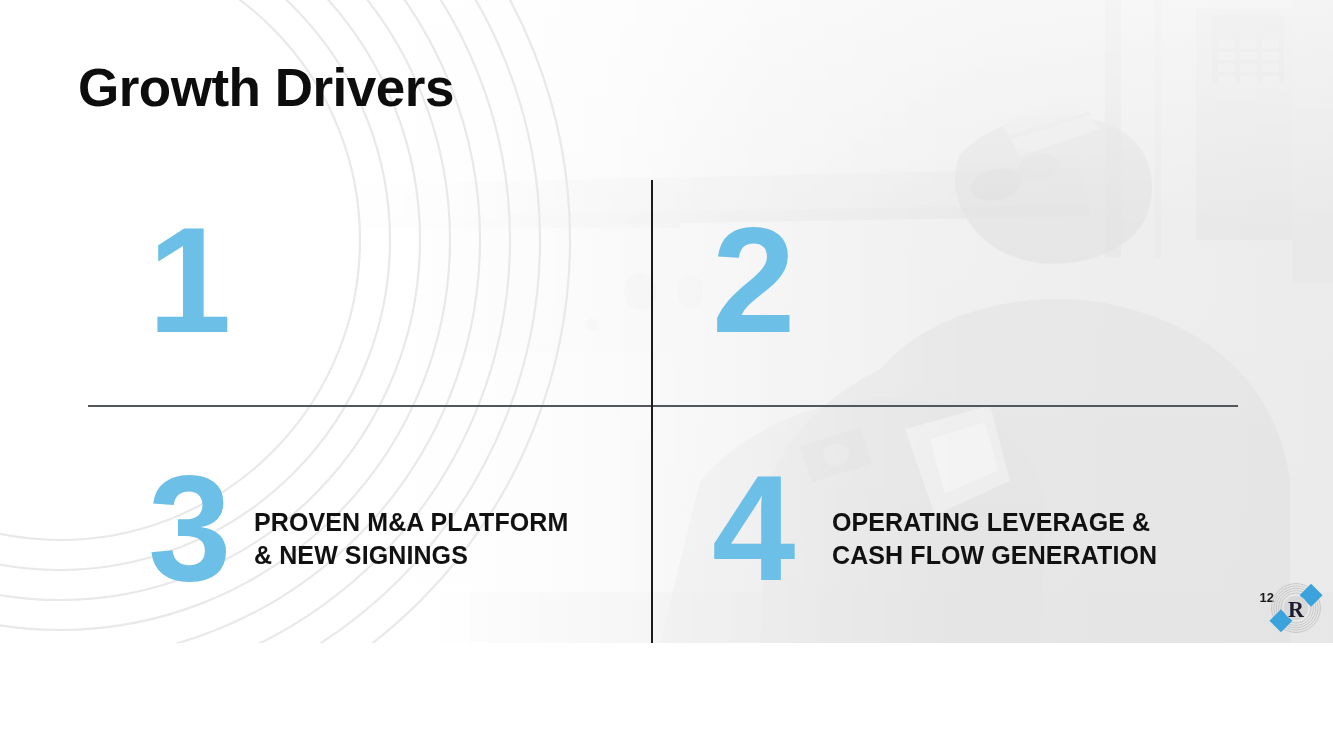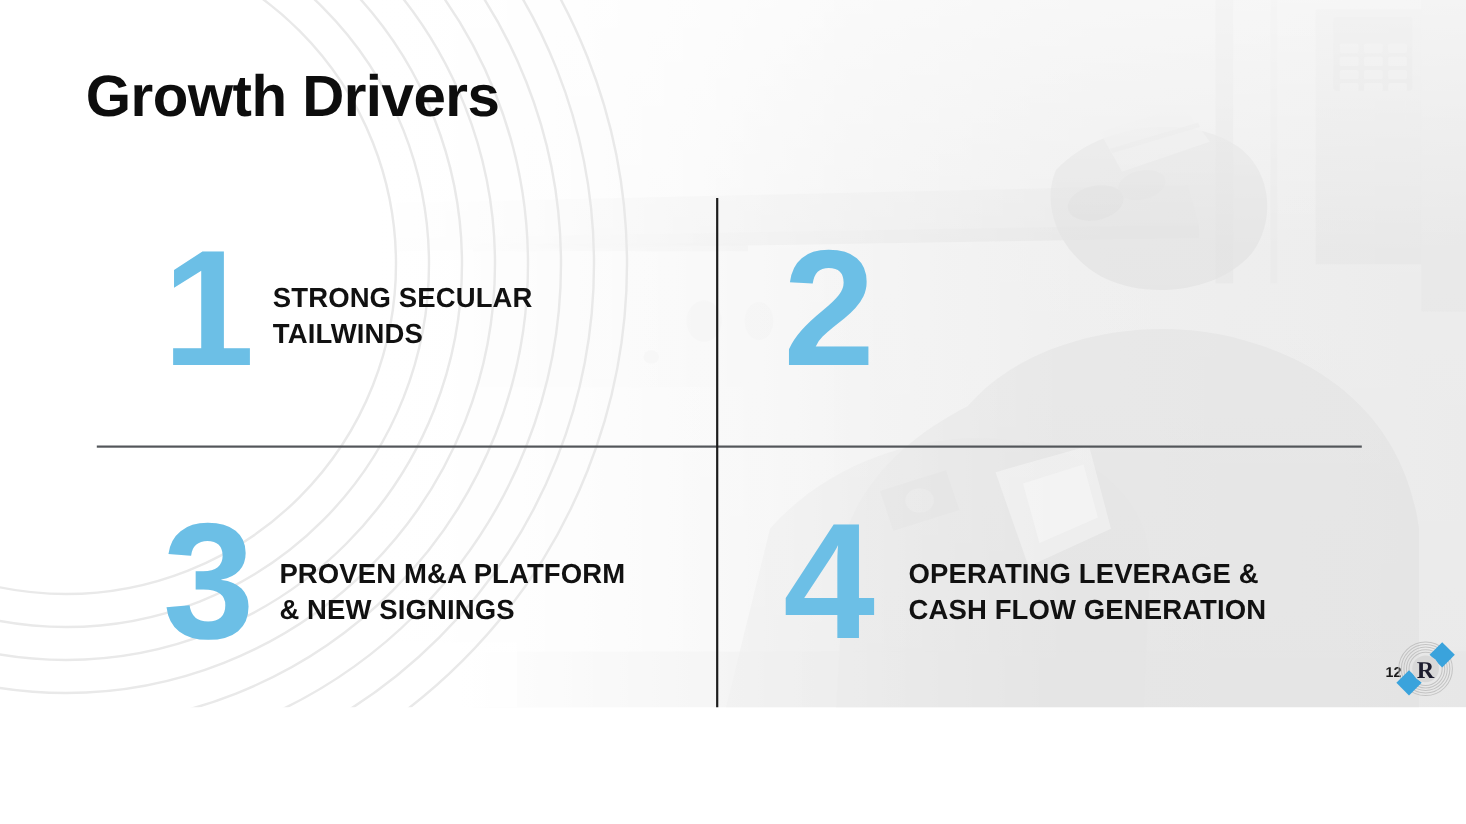"STRONG SECULAR" div.item-text { html: <div>STRONG SECULAR TAILWINDS</div> -> none }
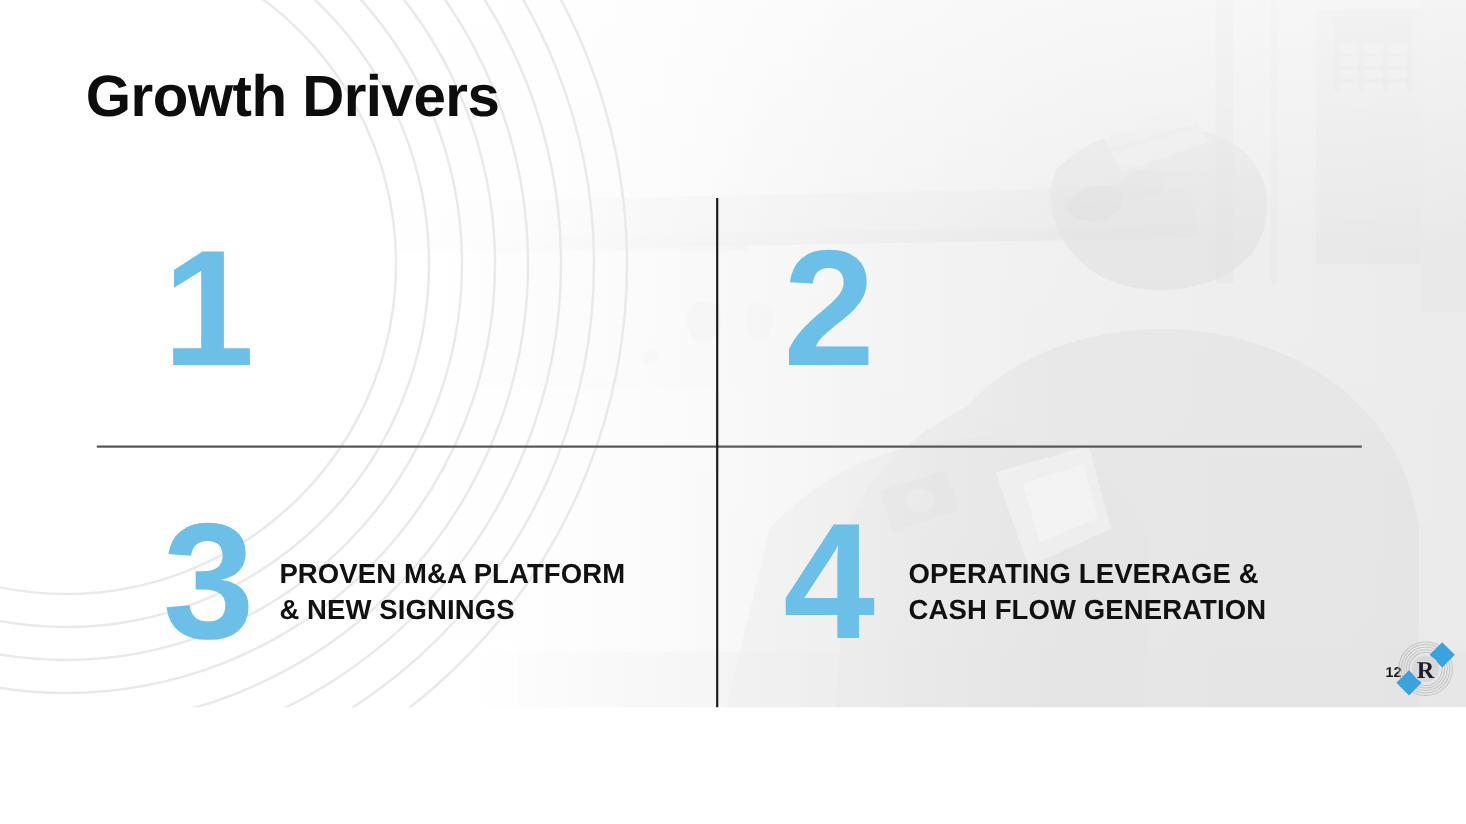"OPERATING LEVERAGE &" .cell-4 .item-text { margin-left: 14px -> 20px }
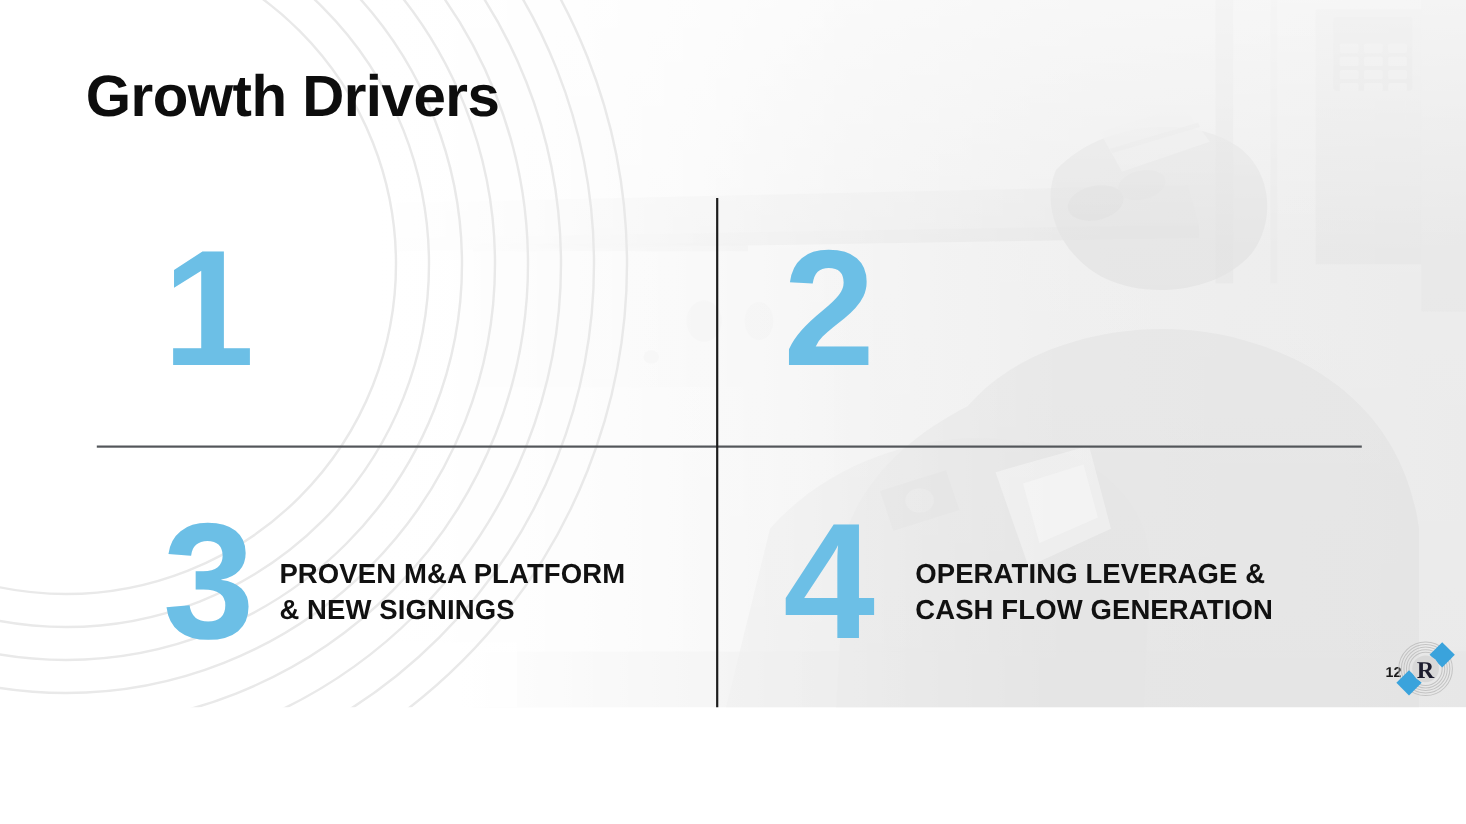"12" .page-number { bottom: 25px -> 38px }
